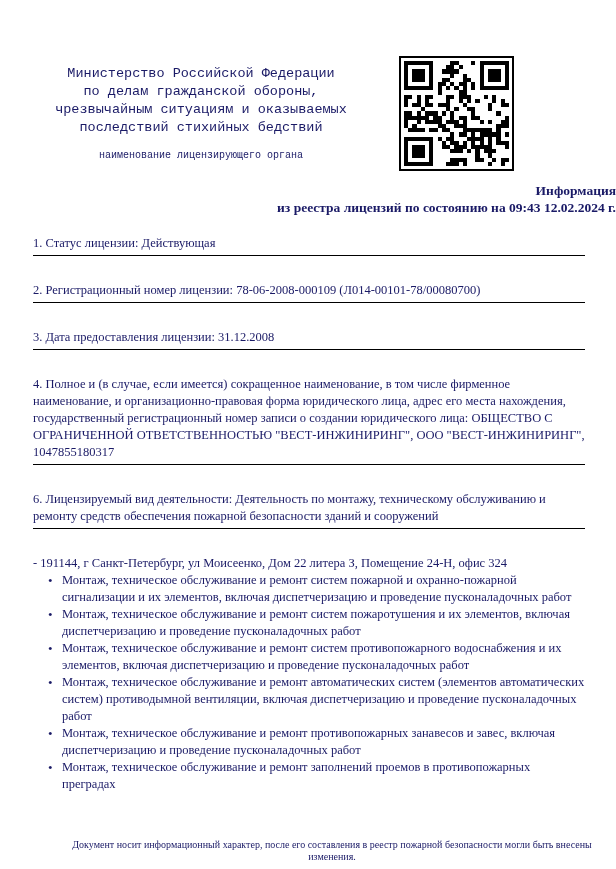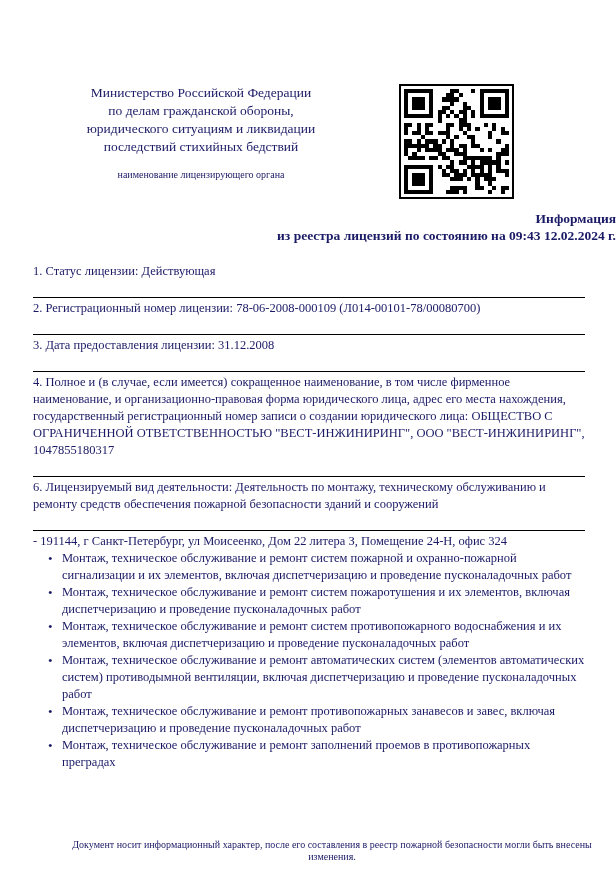"Министерство Российской Федерации" .doc-header { align-items: flex-start -> center; font-family: none -> Liberation Mono, monospace; padding: 84px 102px 0 55px -> 56px 102px 0 55px }
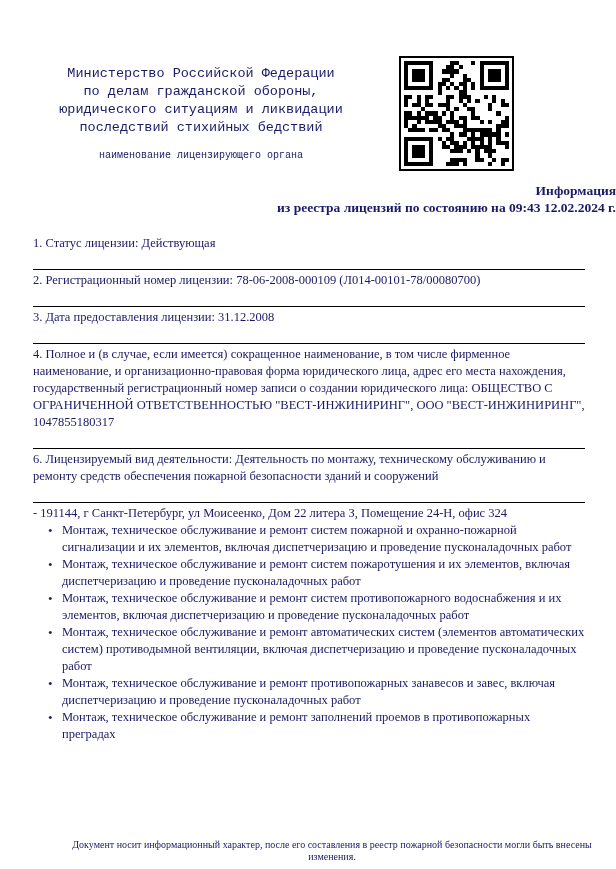"юридического ситуациям и ликвидации" div { text: юридического ситуациям и ликвидации -> чрезвычайным ситуациям и оказываемых }
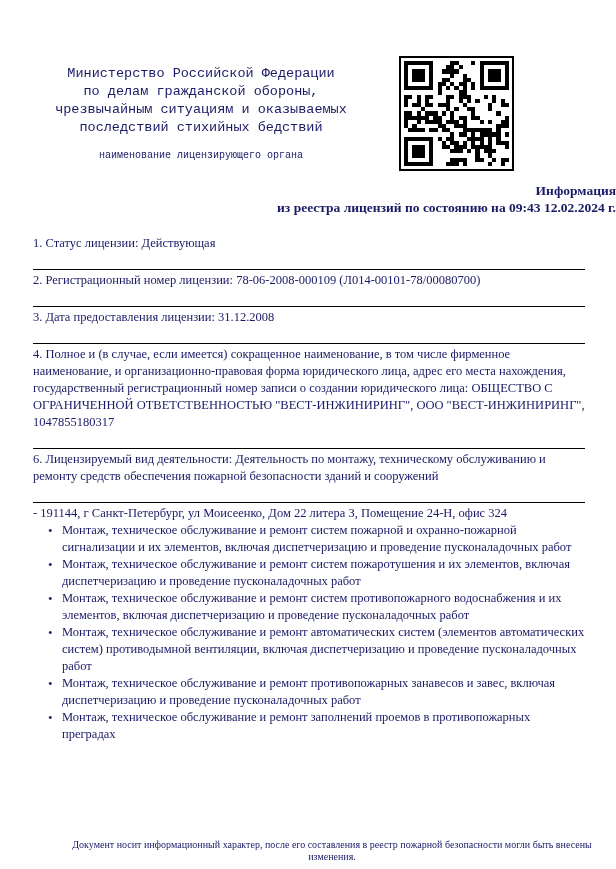"1. Статус лицензии: Действующая" .field { margin-bottom: 2px -> 26px; padding-bottom: 17px -> 3px }
